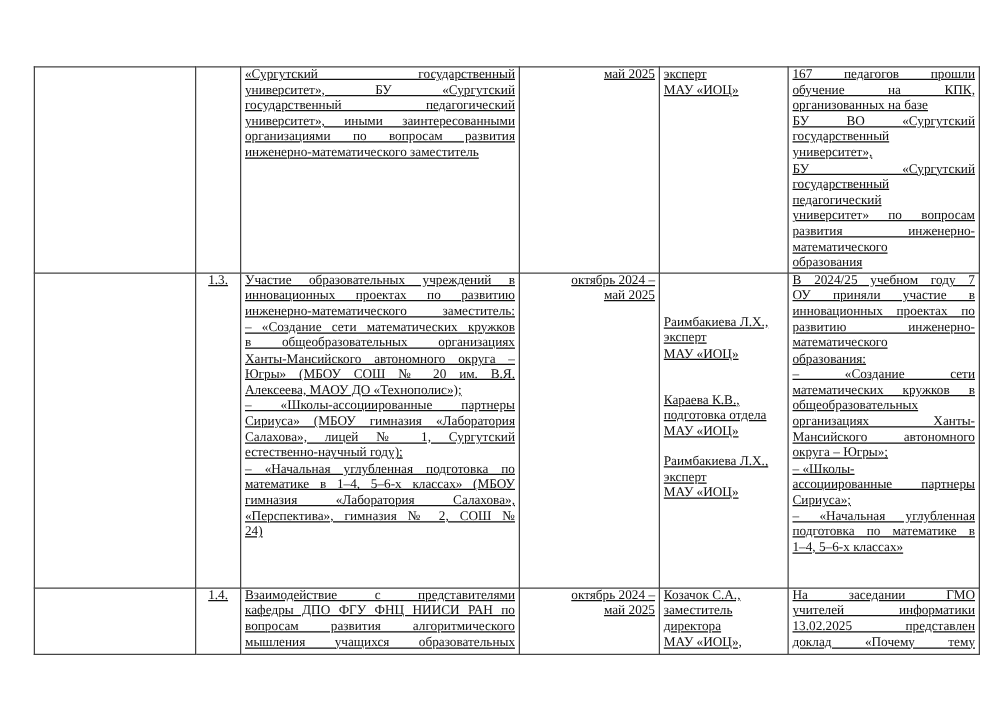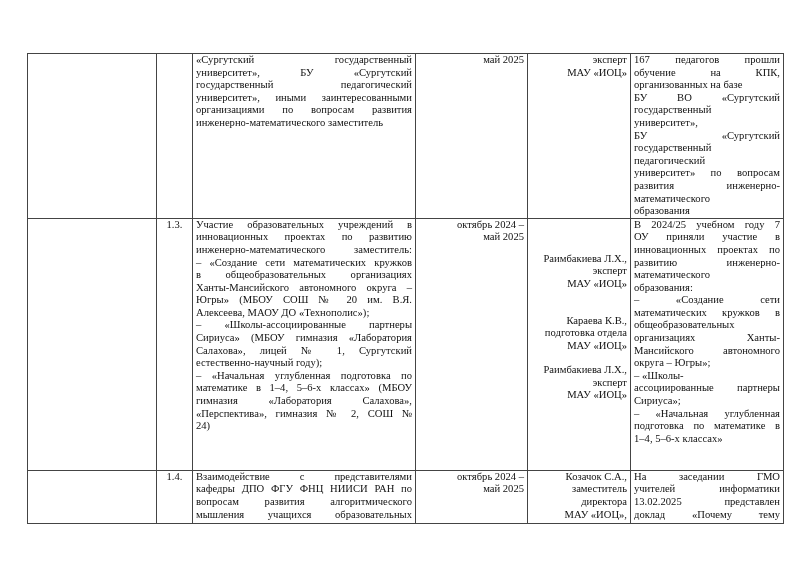"«Сургутский государственный" table.doc td { text-decoration: none -> underline }
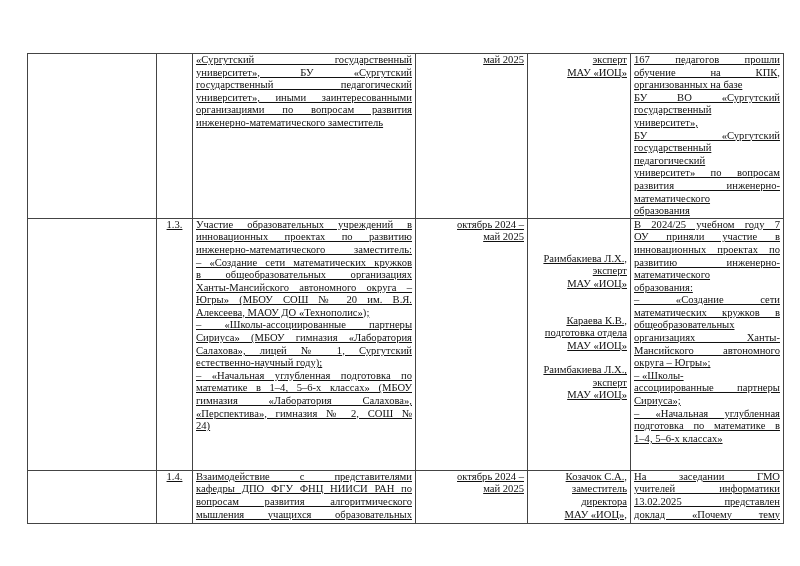"эксперт" td.c4 { text-align: right -> left }
